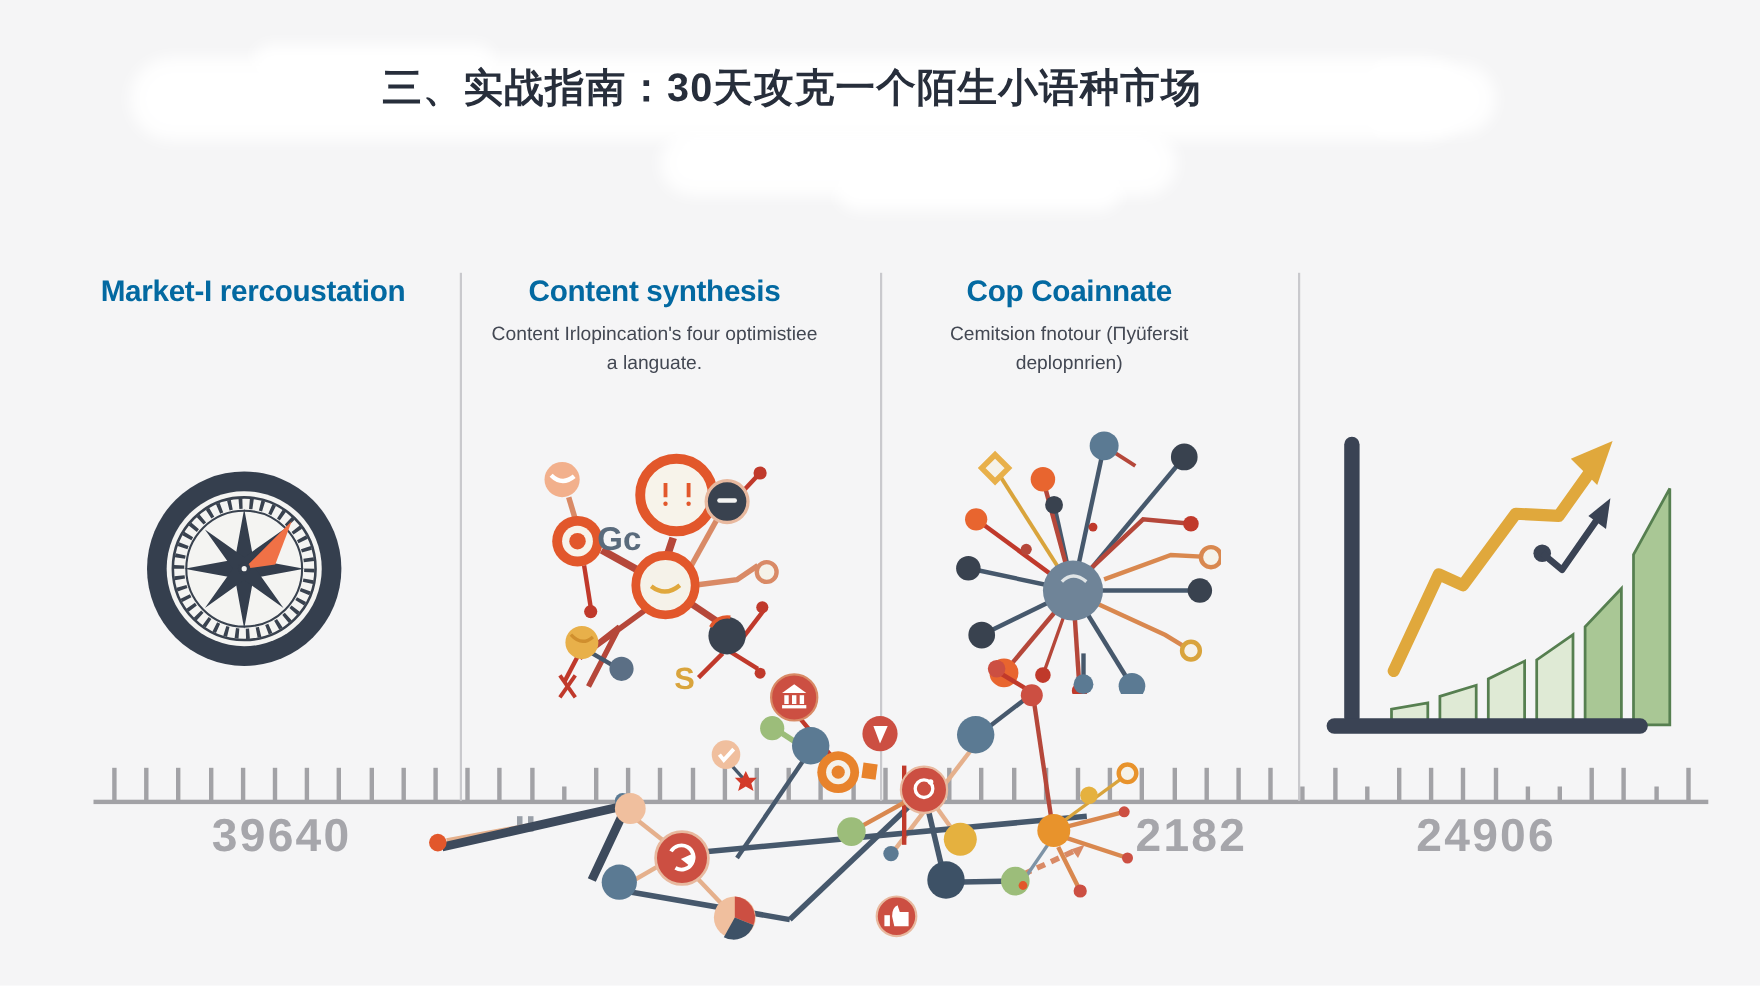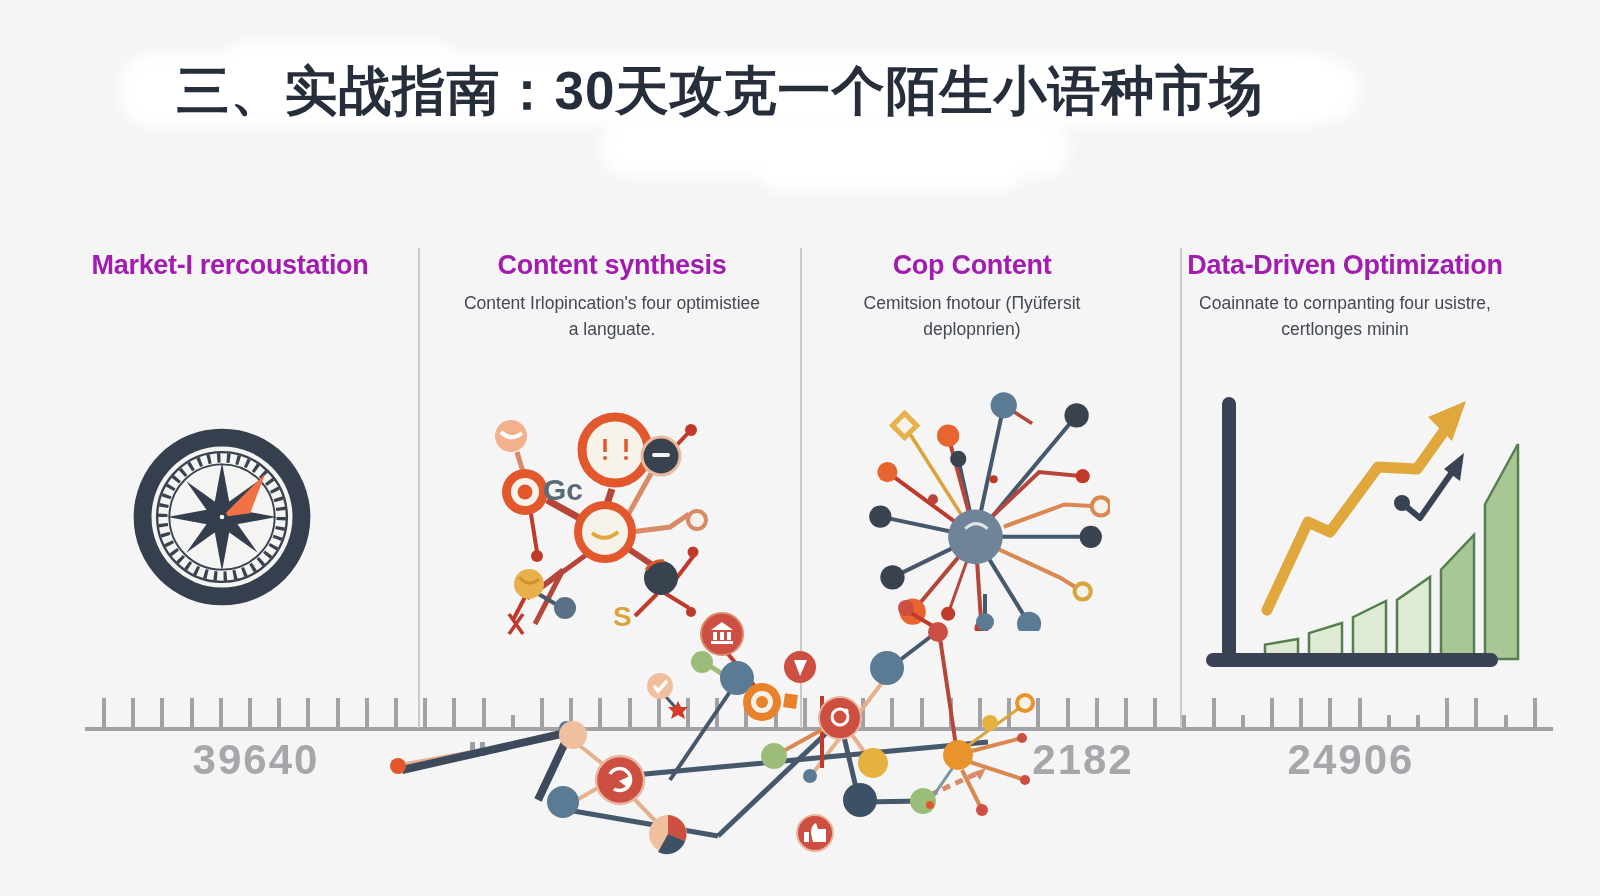"三、实战指南：30天攻克一个陌生小语种市场" .title { font-size: 53px -> 36px }
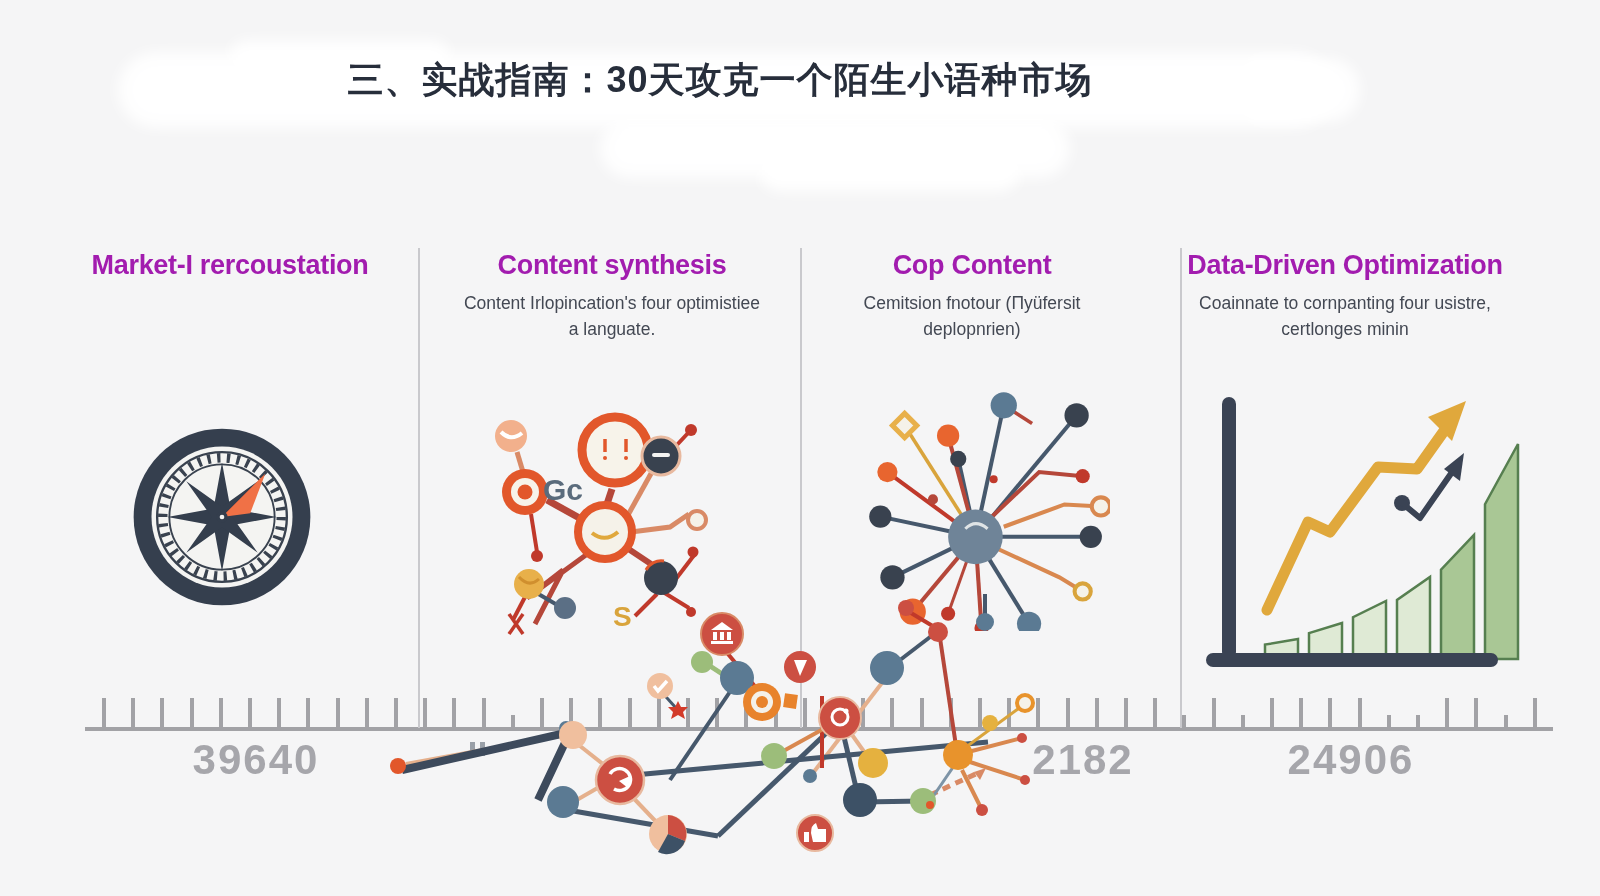"Market-I rercoustation" .colhead h2 { color: #a21caf -> #0369a1 }
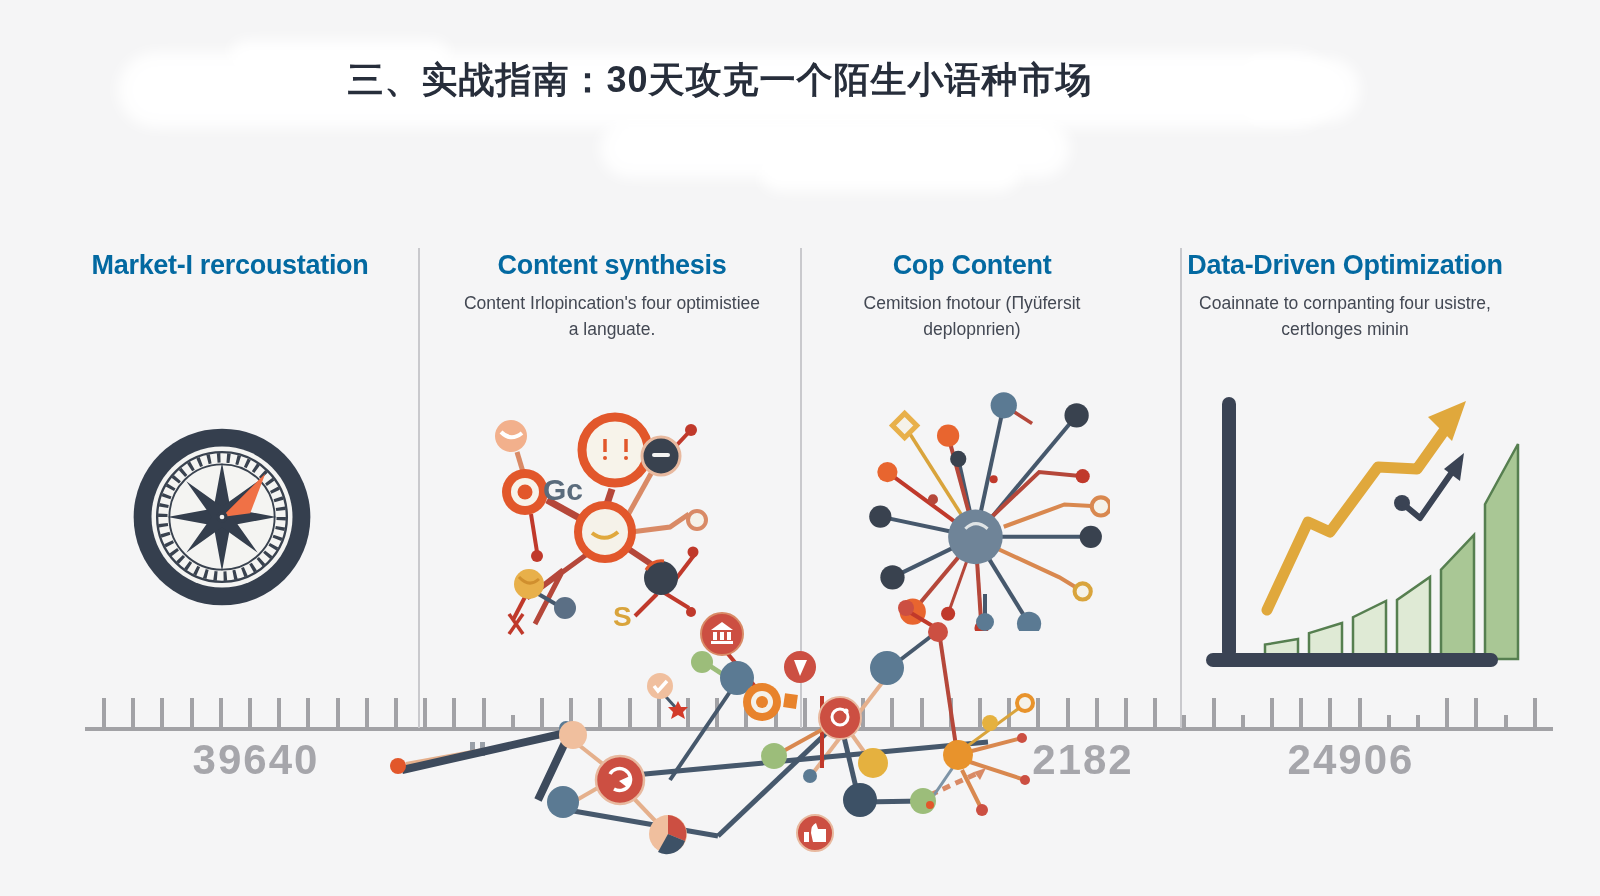"Content synthesis" div.colhead { padding-left: 17px -> none }
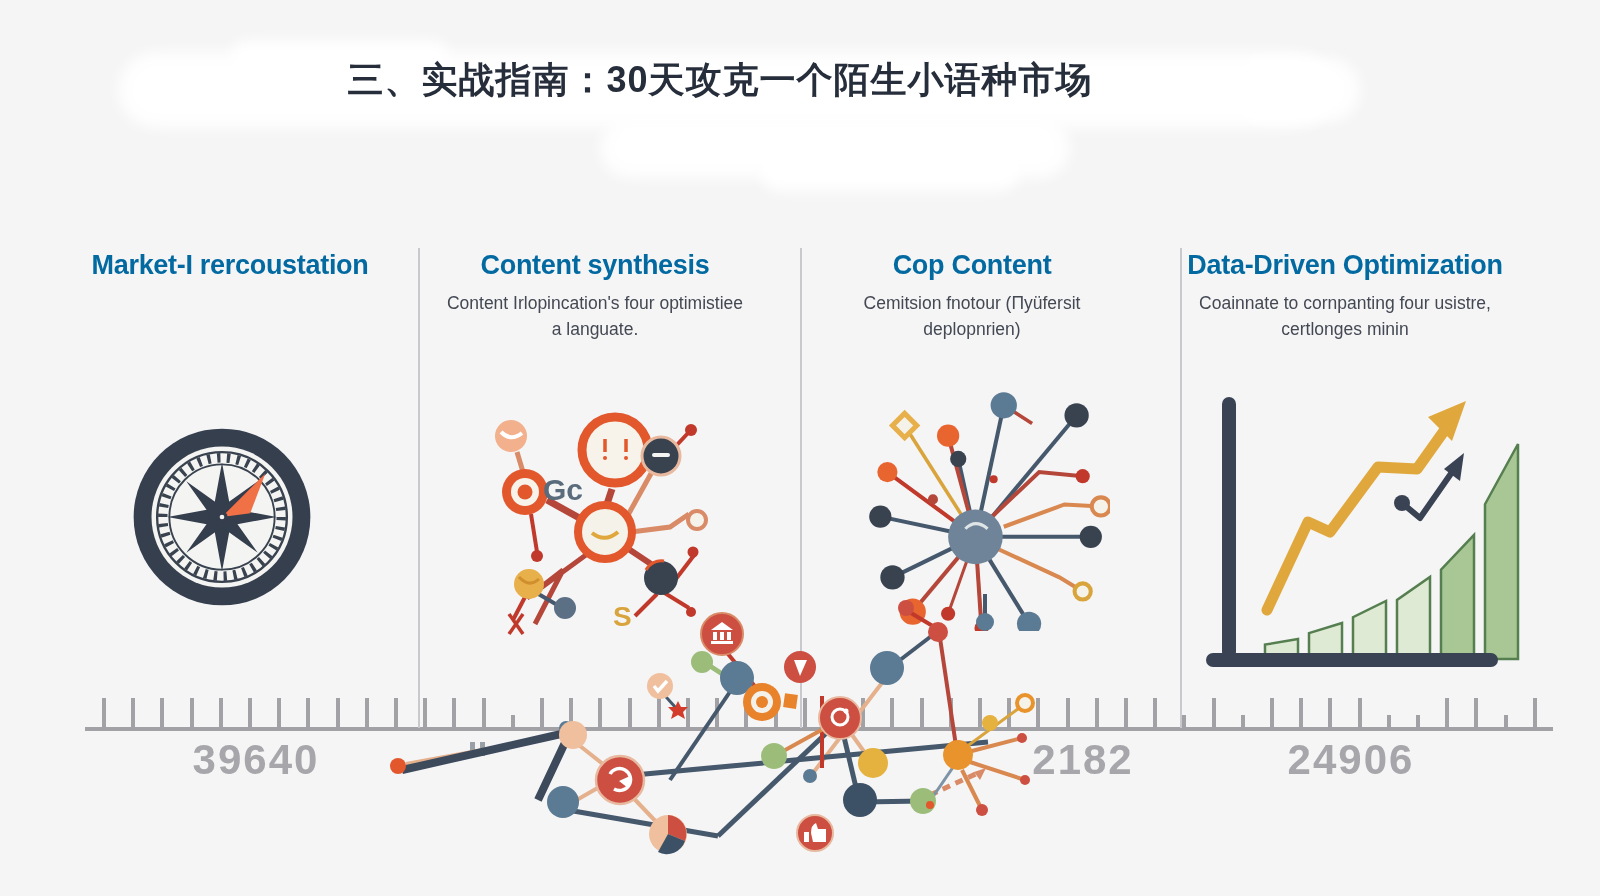"Cop Content" h2 { text: Content -> Coainnate }
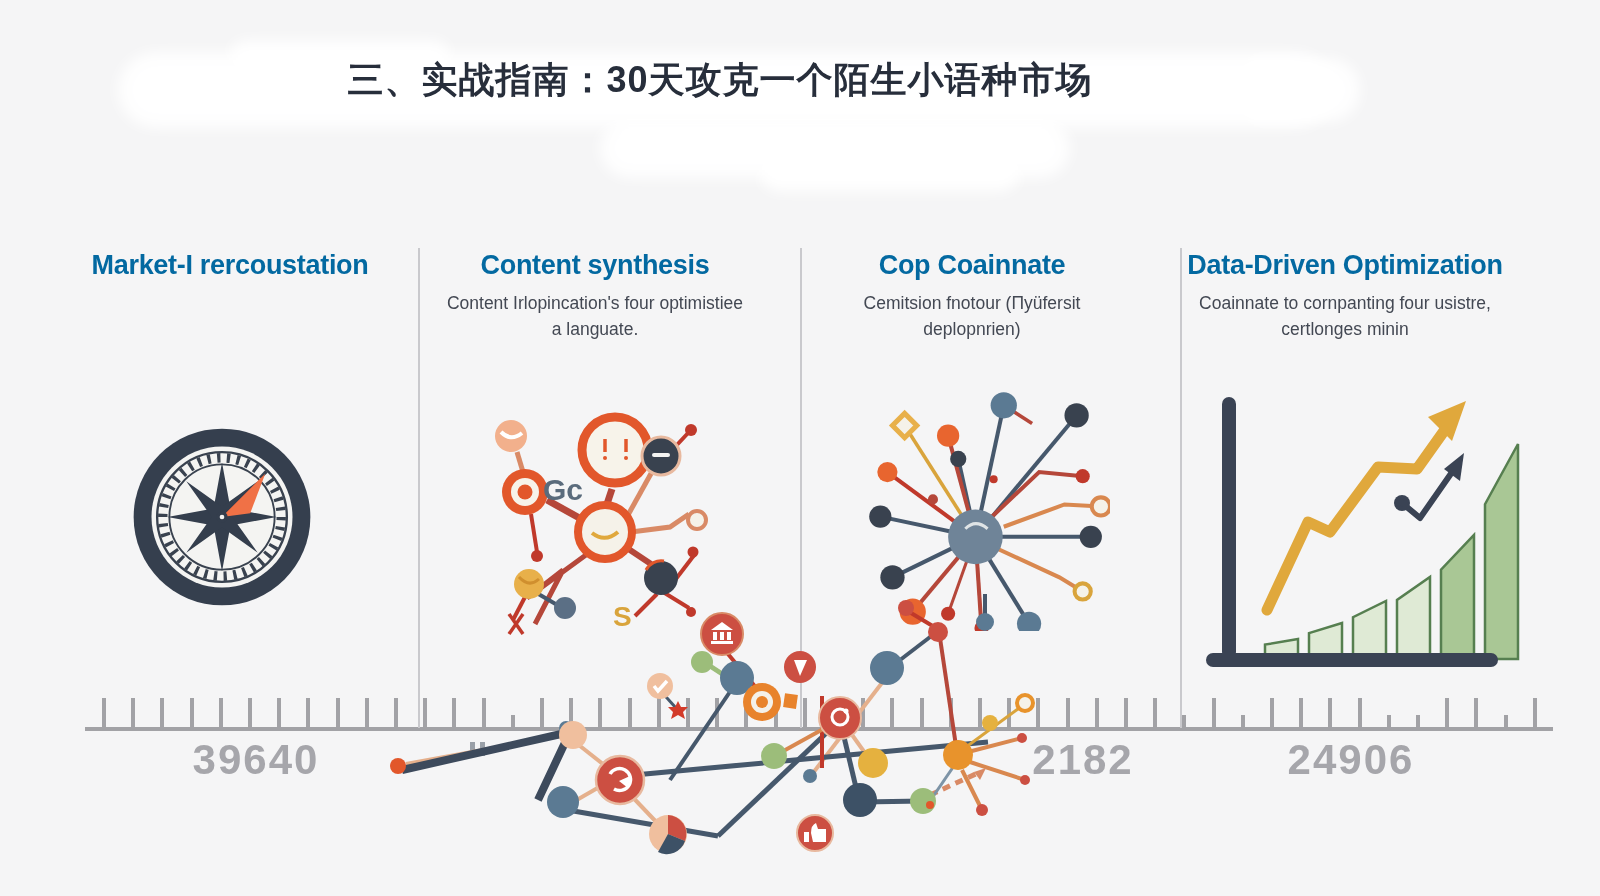"Data-Driven Optimization" div.colhead { html: <div> <h2>Data-Driven Optimization</h2> <p>Coainnate to cornpanting four usistre, certlonges minin</p> </div> -> none }
